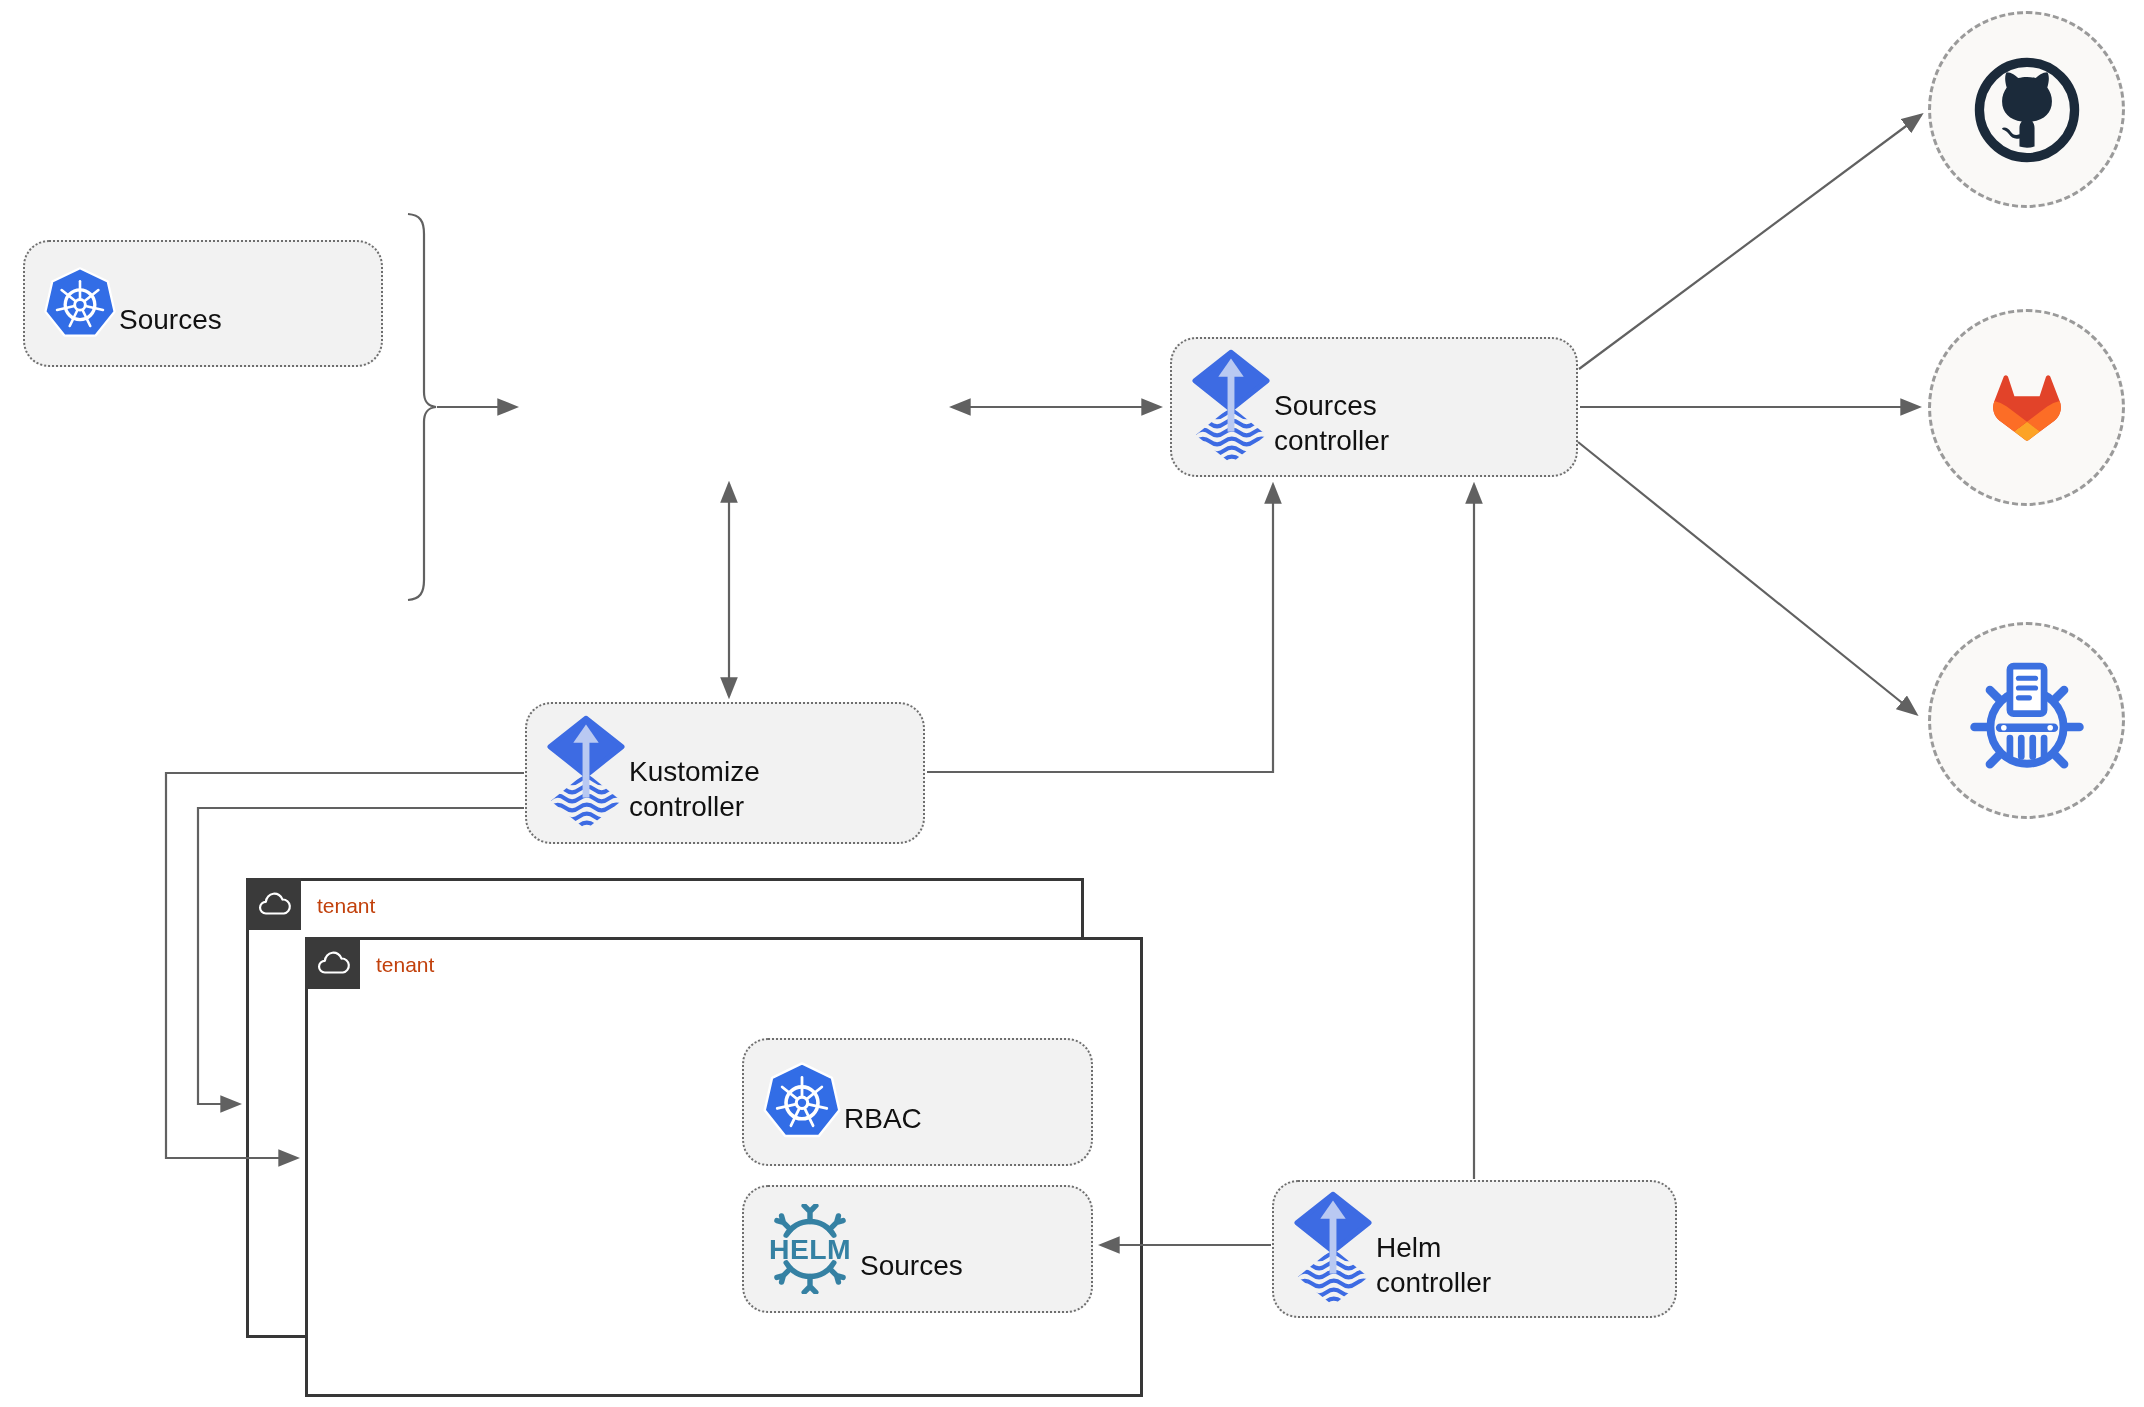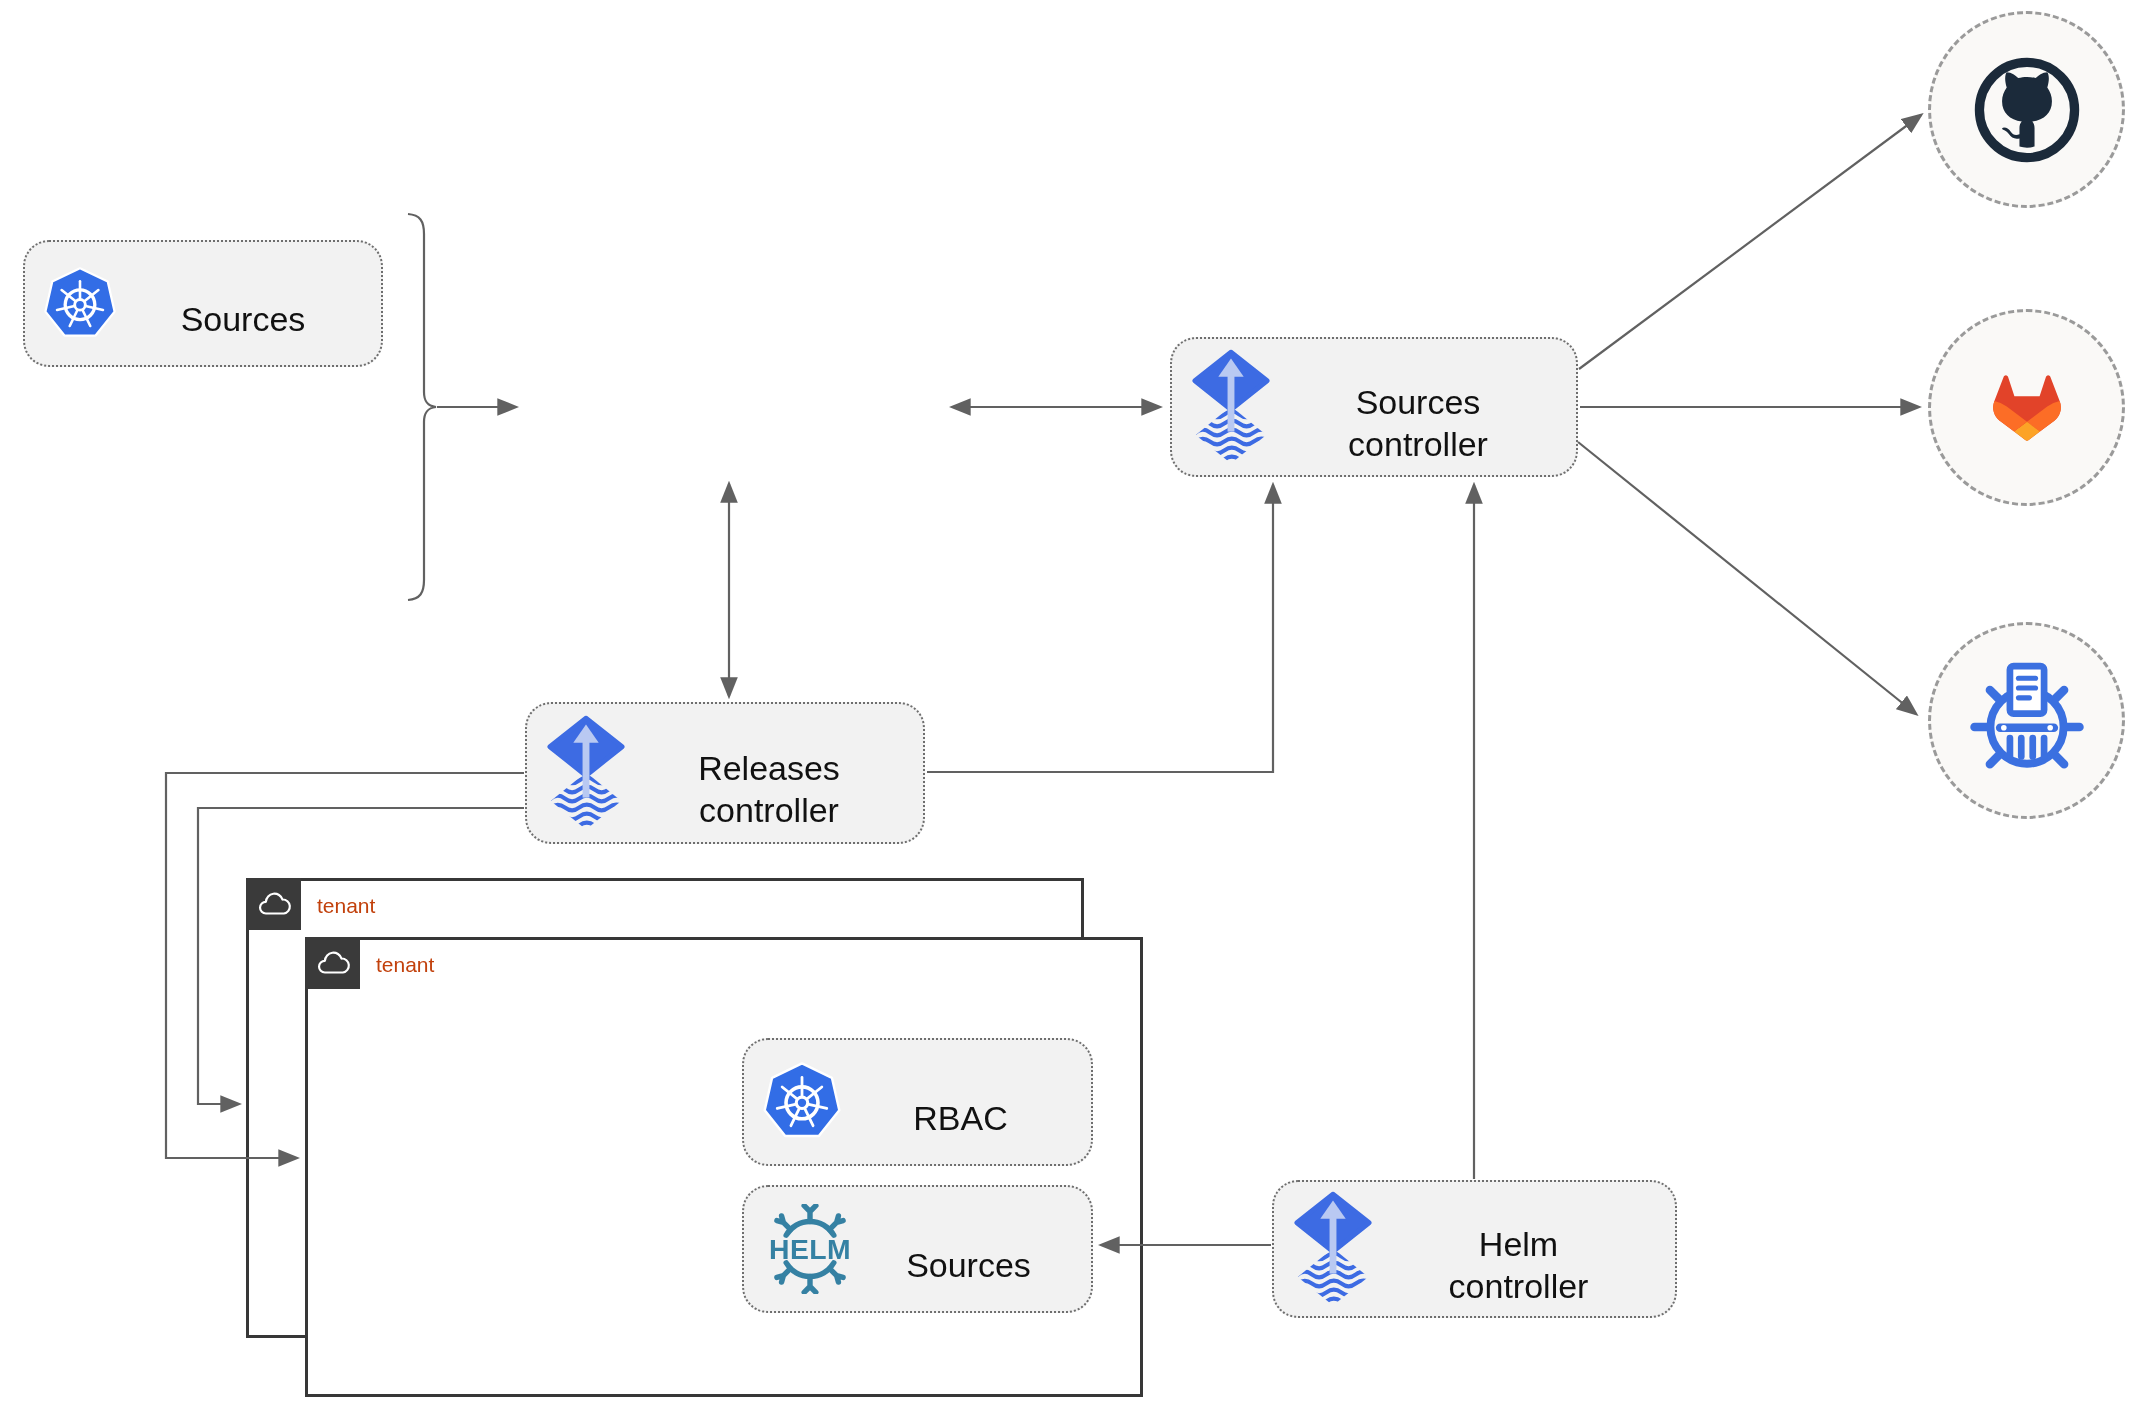"Sources" .nlabel { font-size: 34px -> 28px; text-align: center -> none }
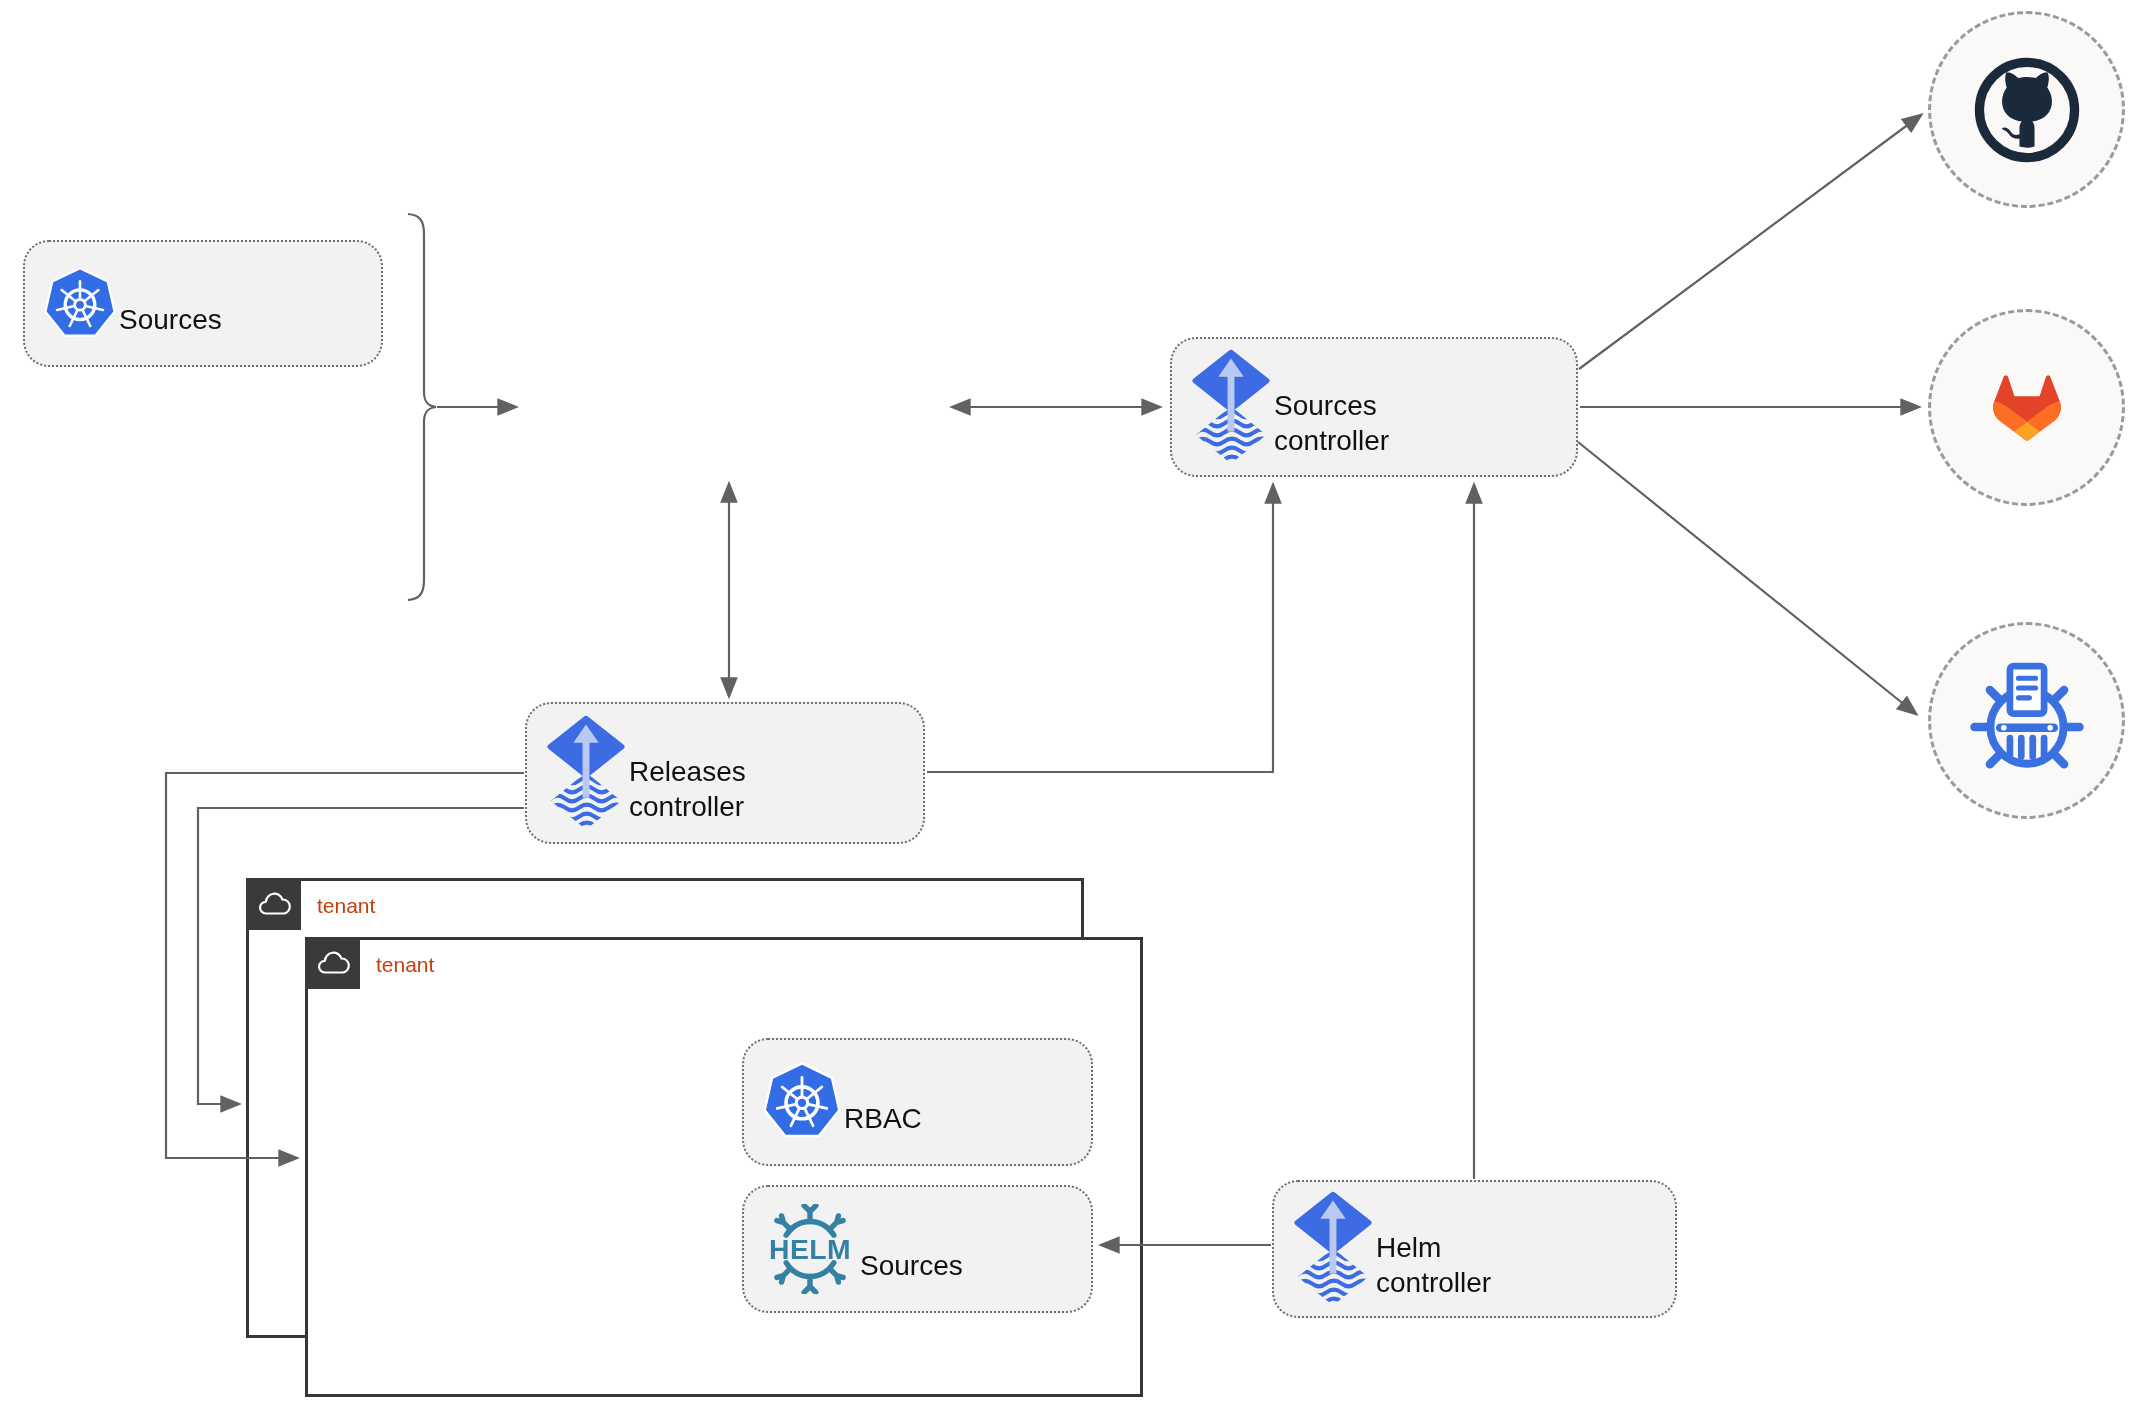"Releases" span.nlabel { text: Releases -> Kustomize }
